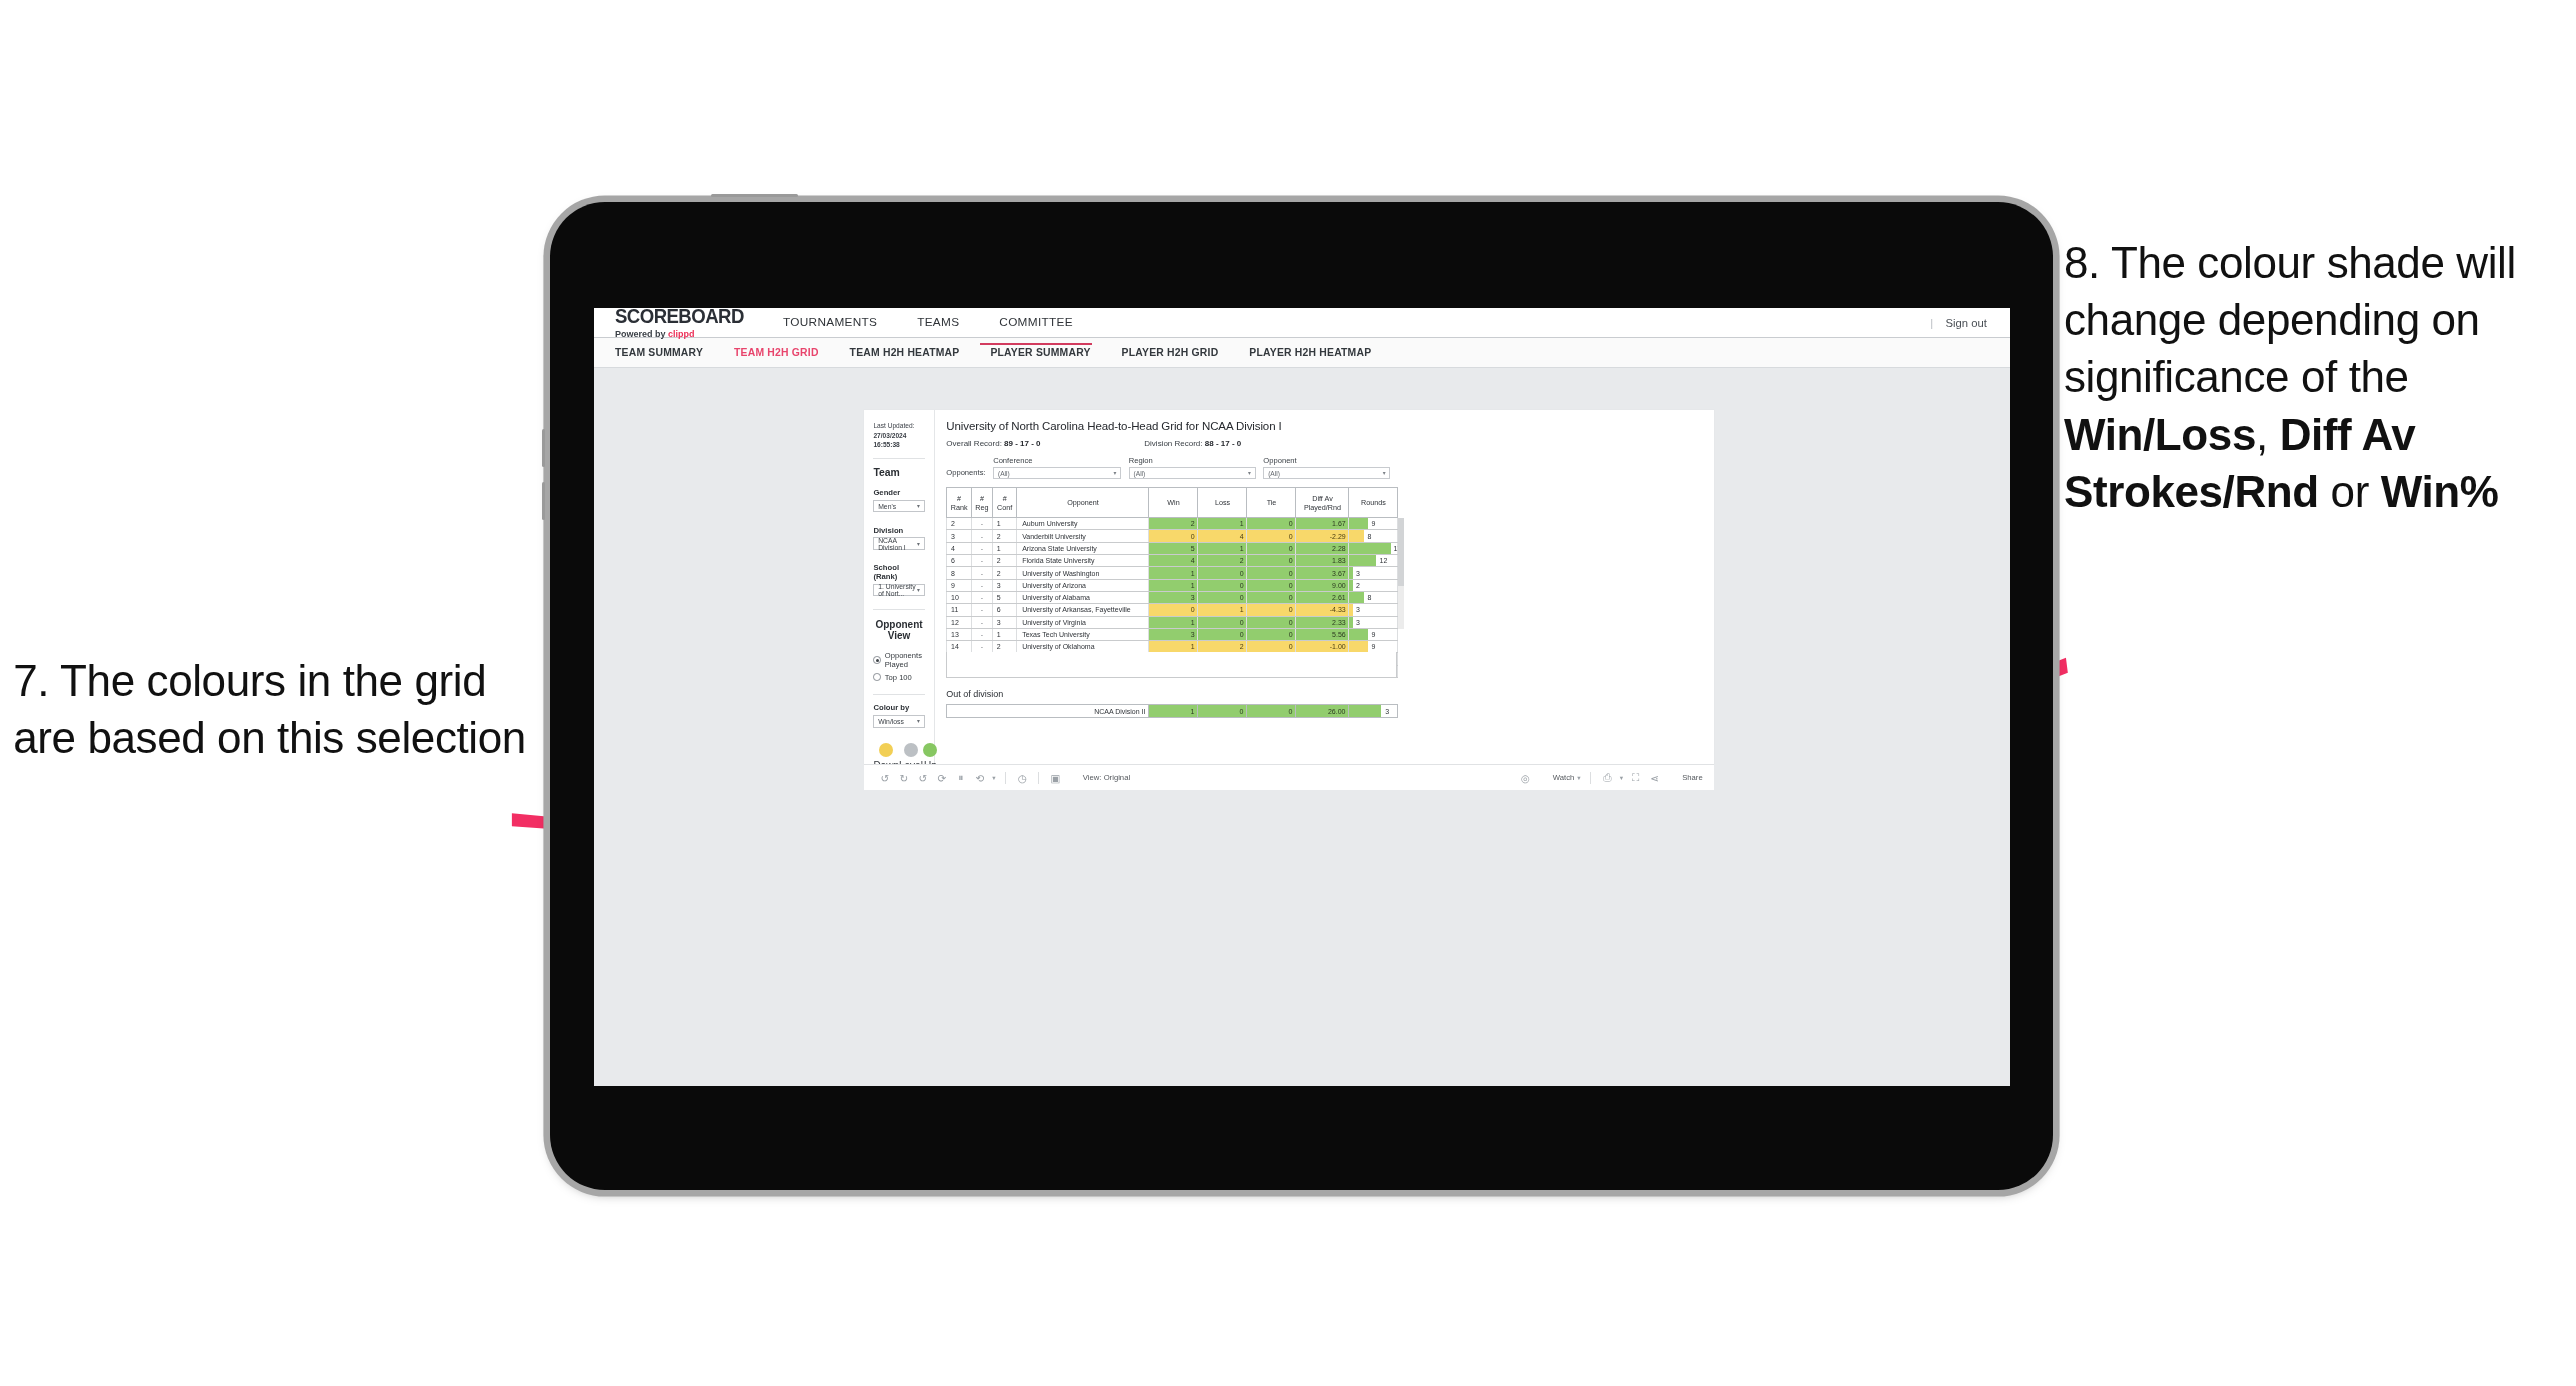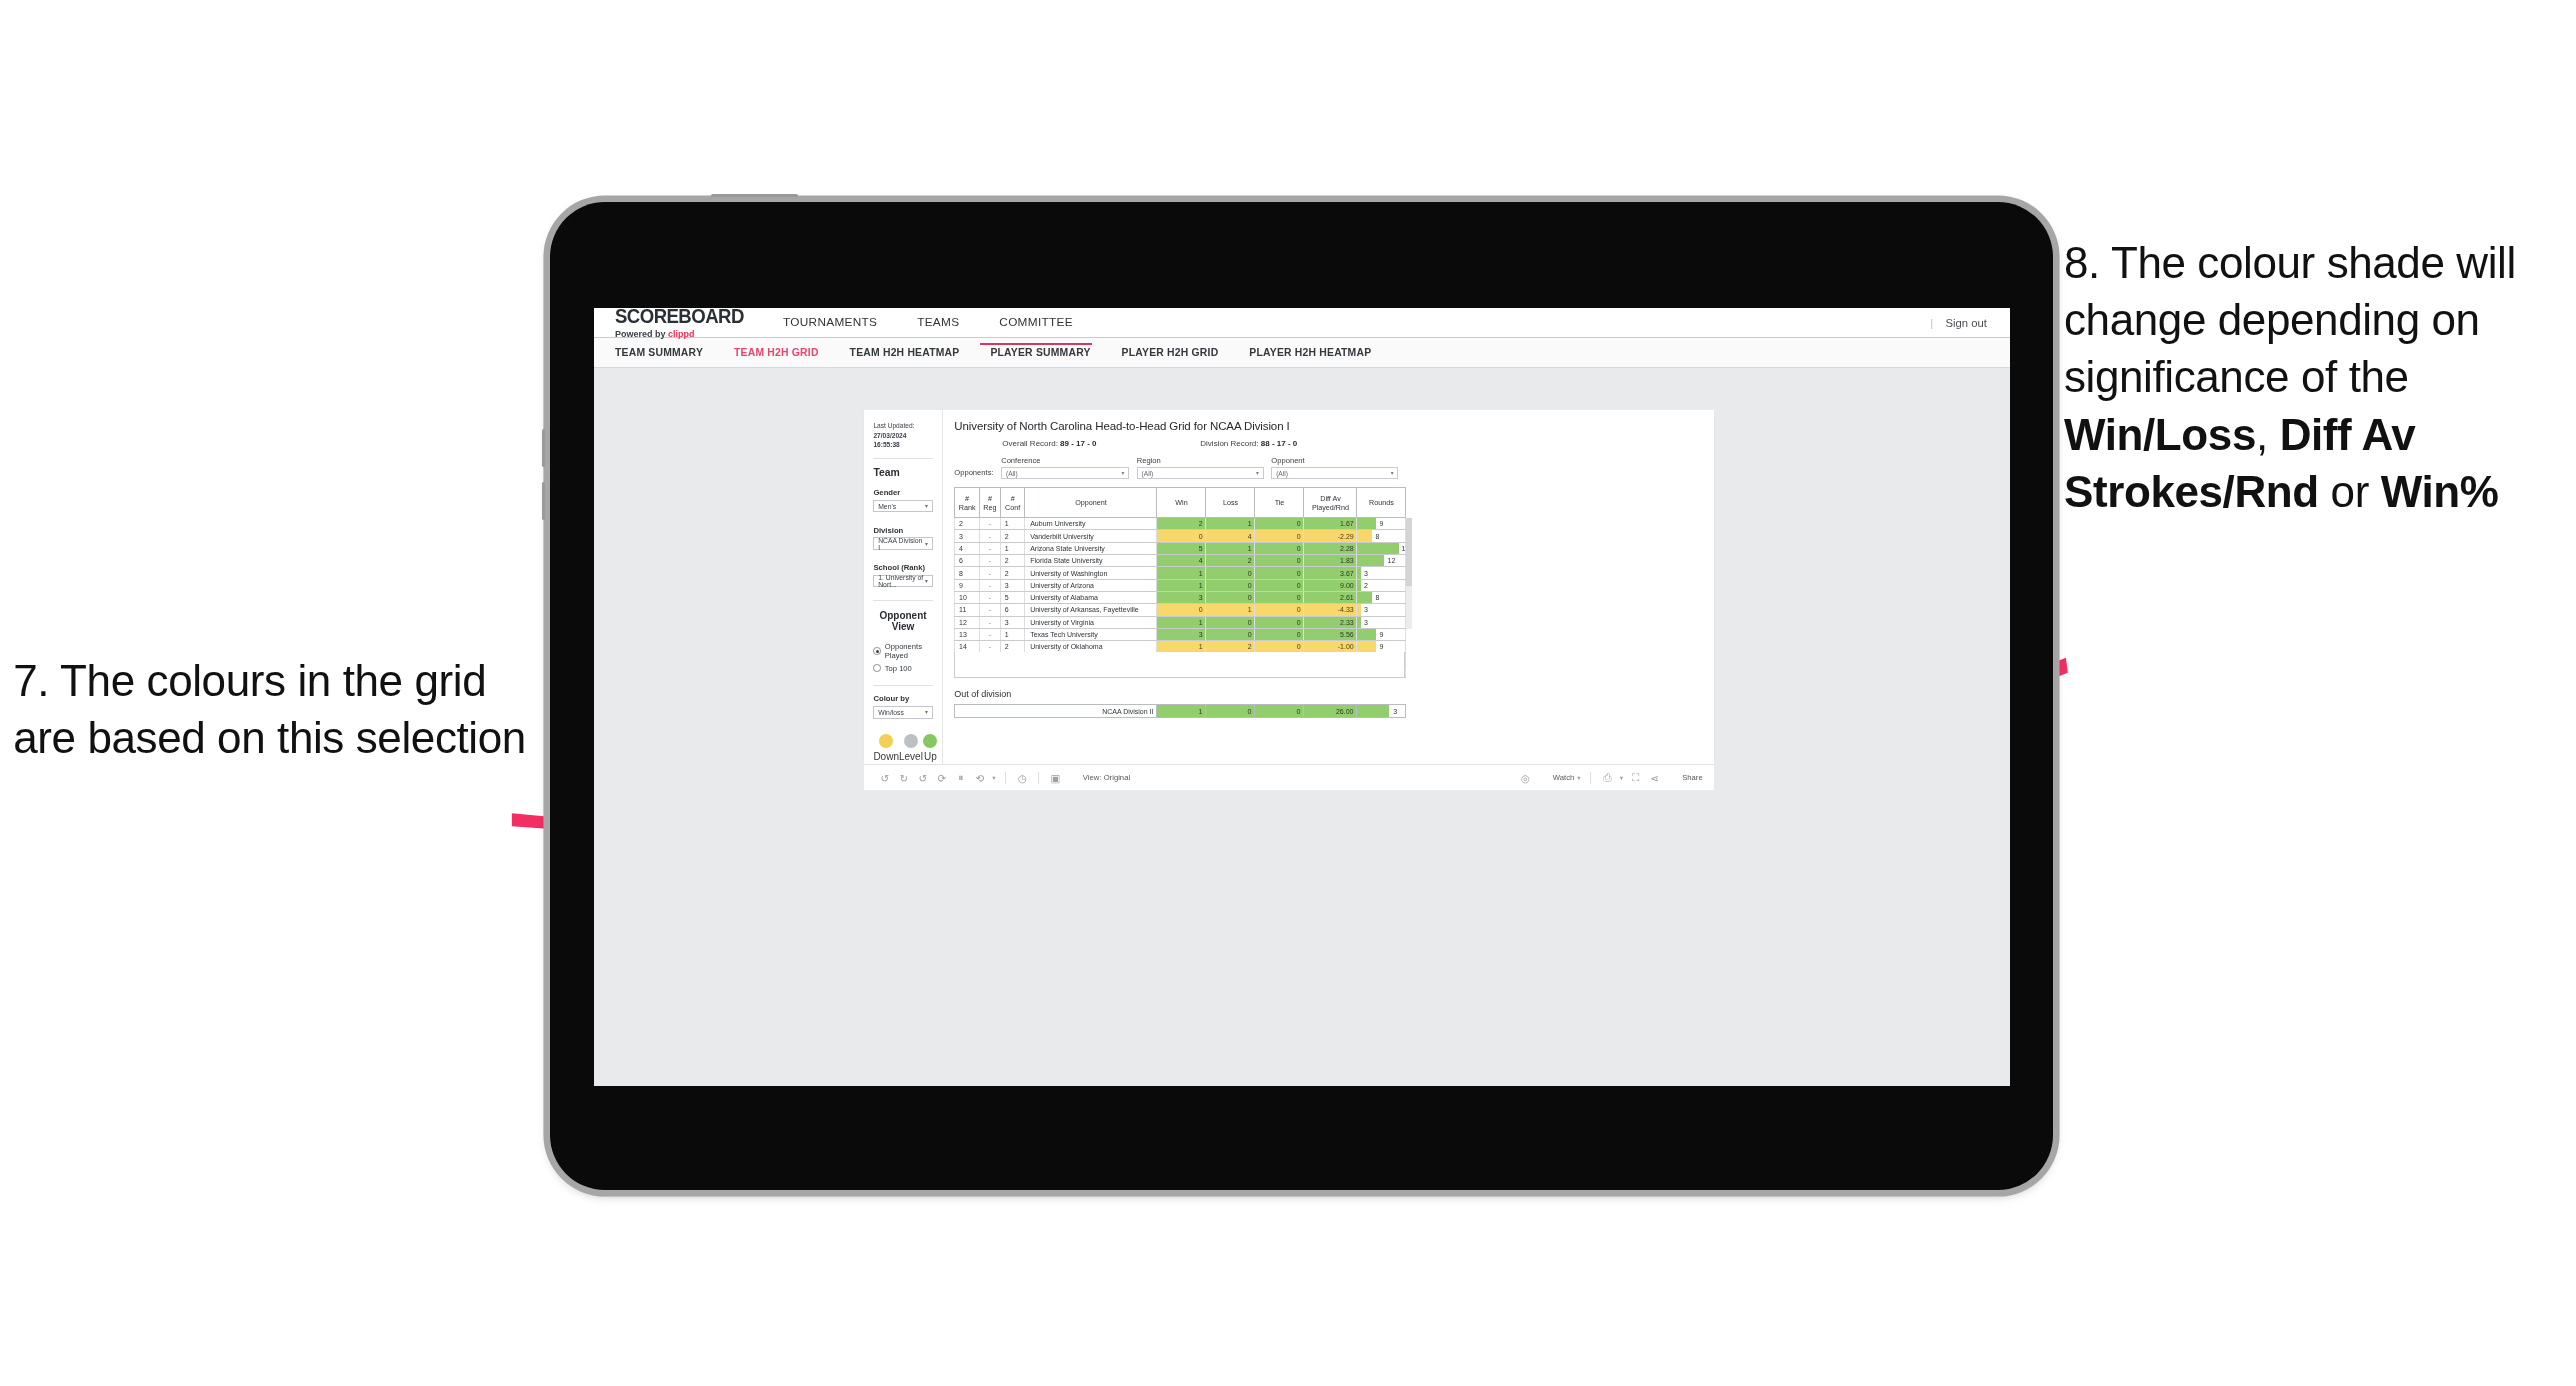"Overall Record: 89 - 17" #records { margin-left: 48px -> none }
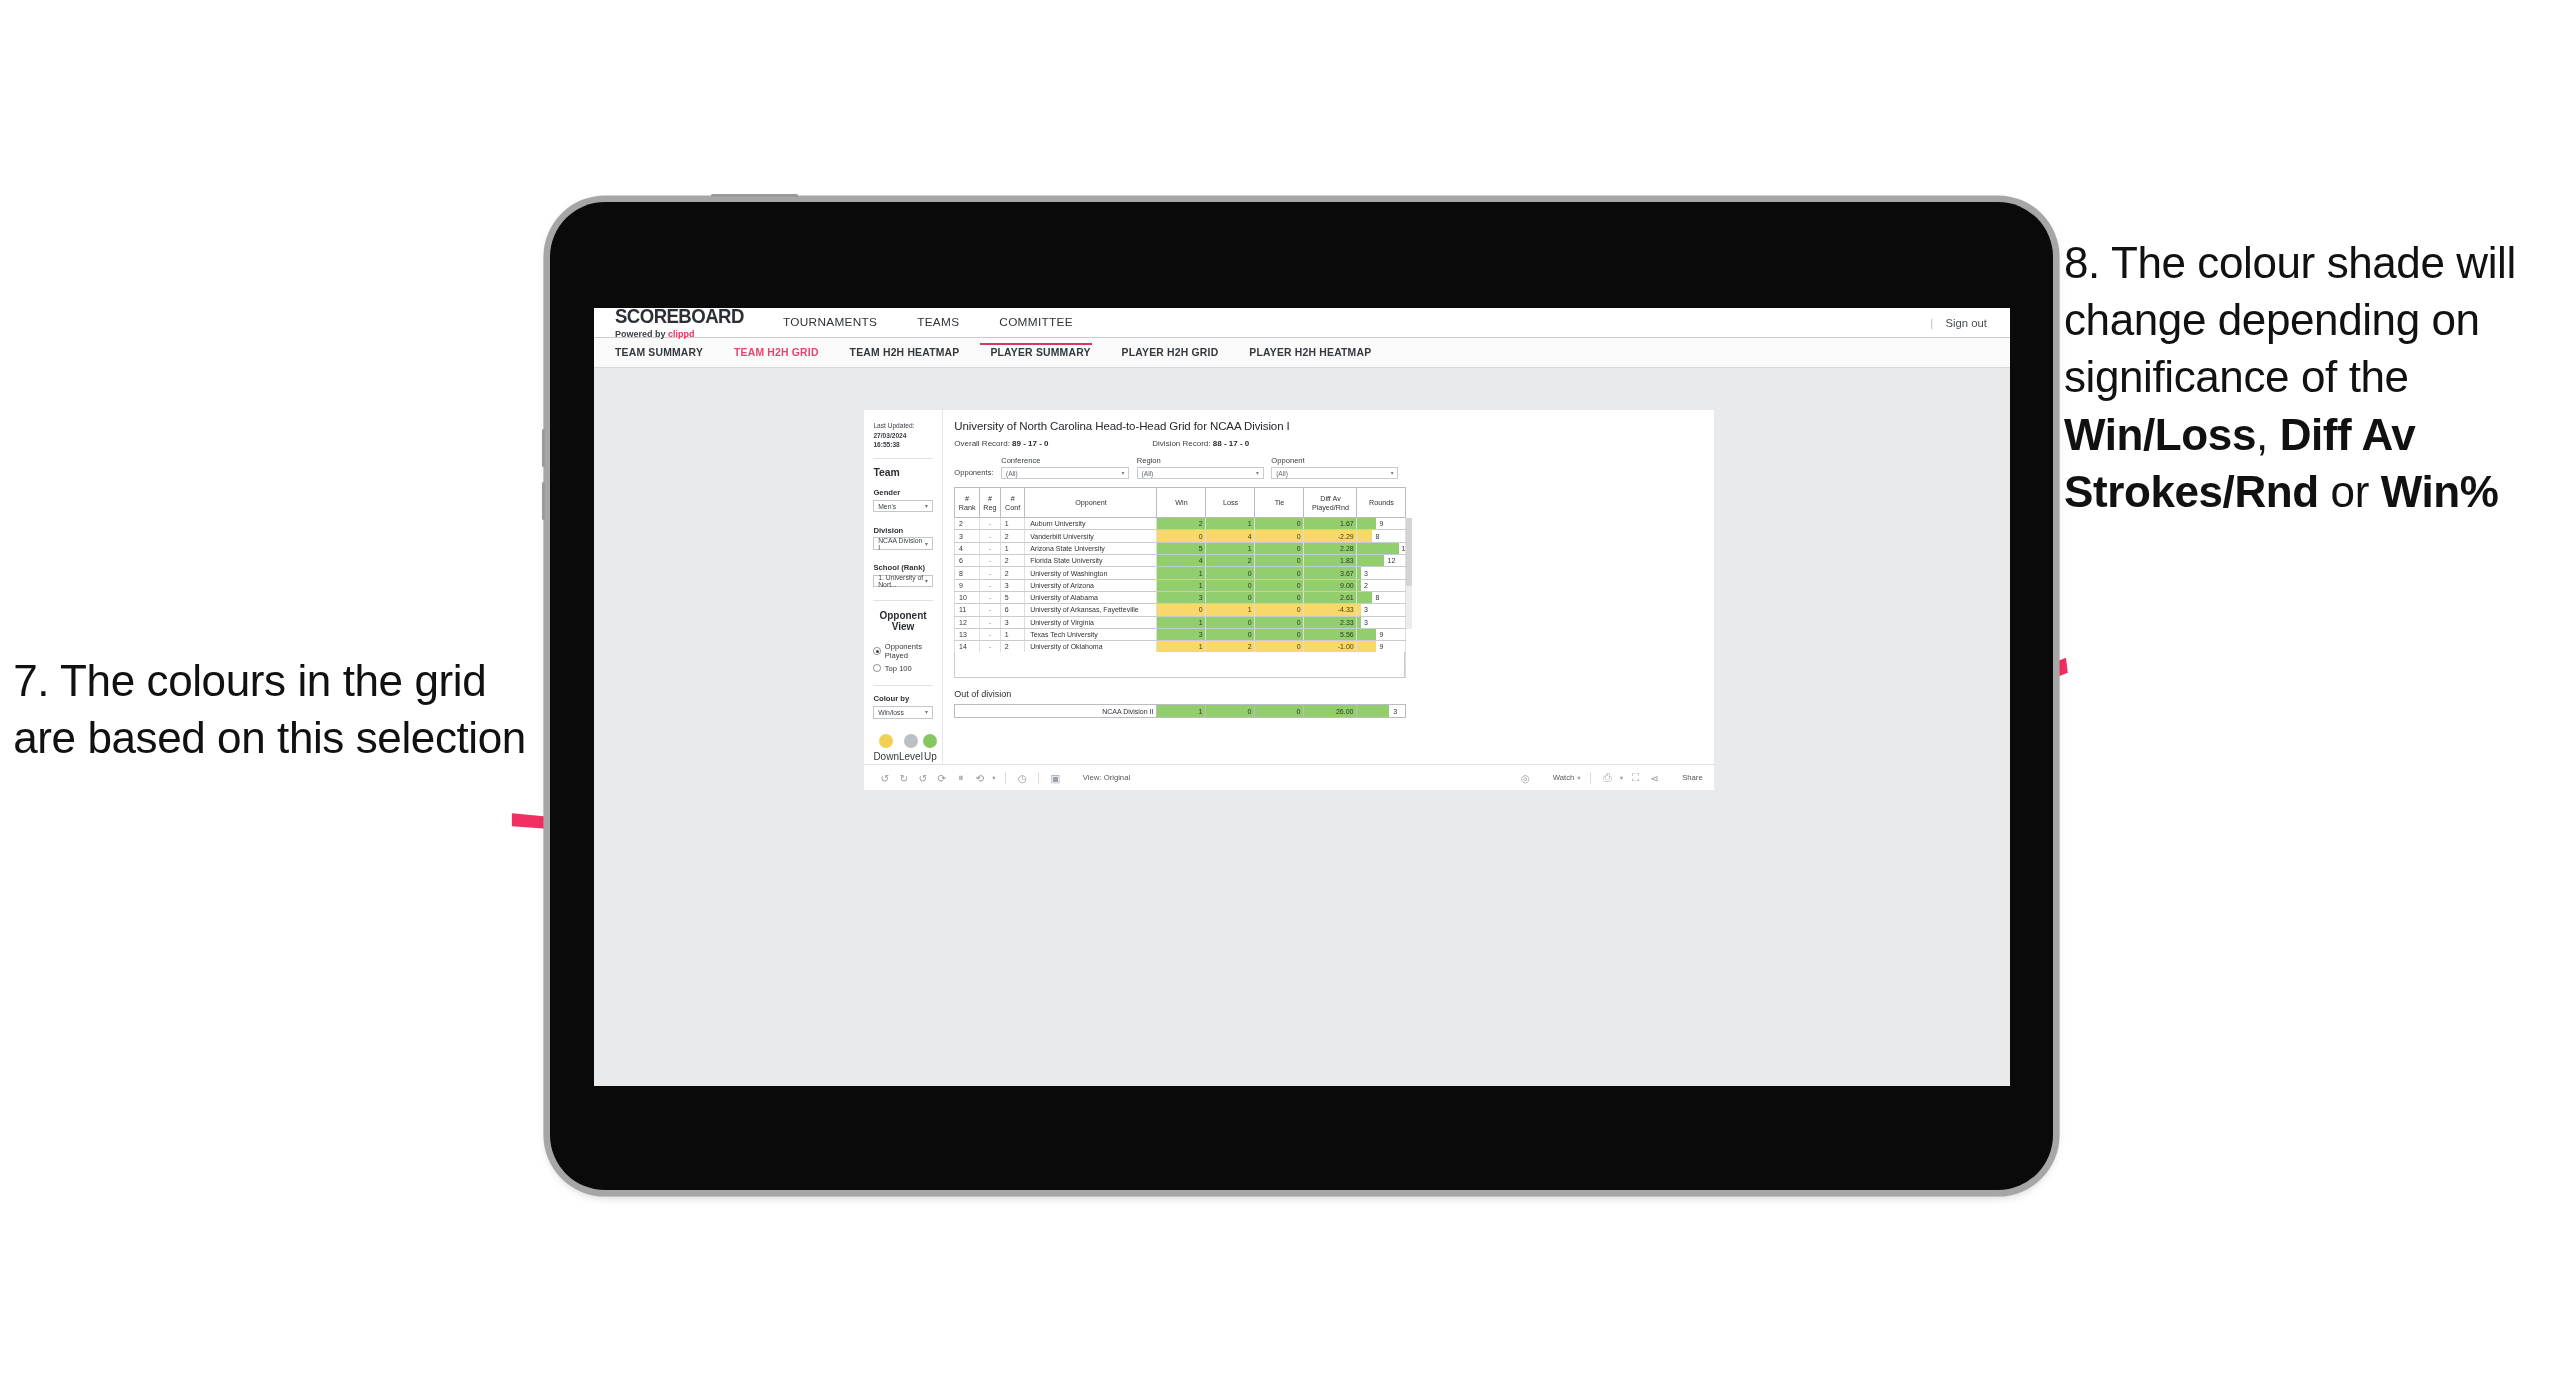"Team" #sidebar { width: 79px -> 71px }
